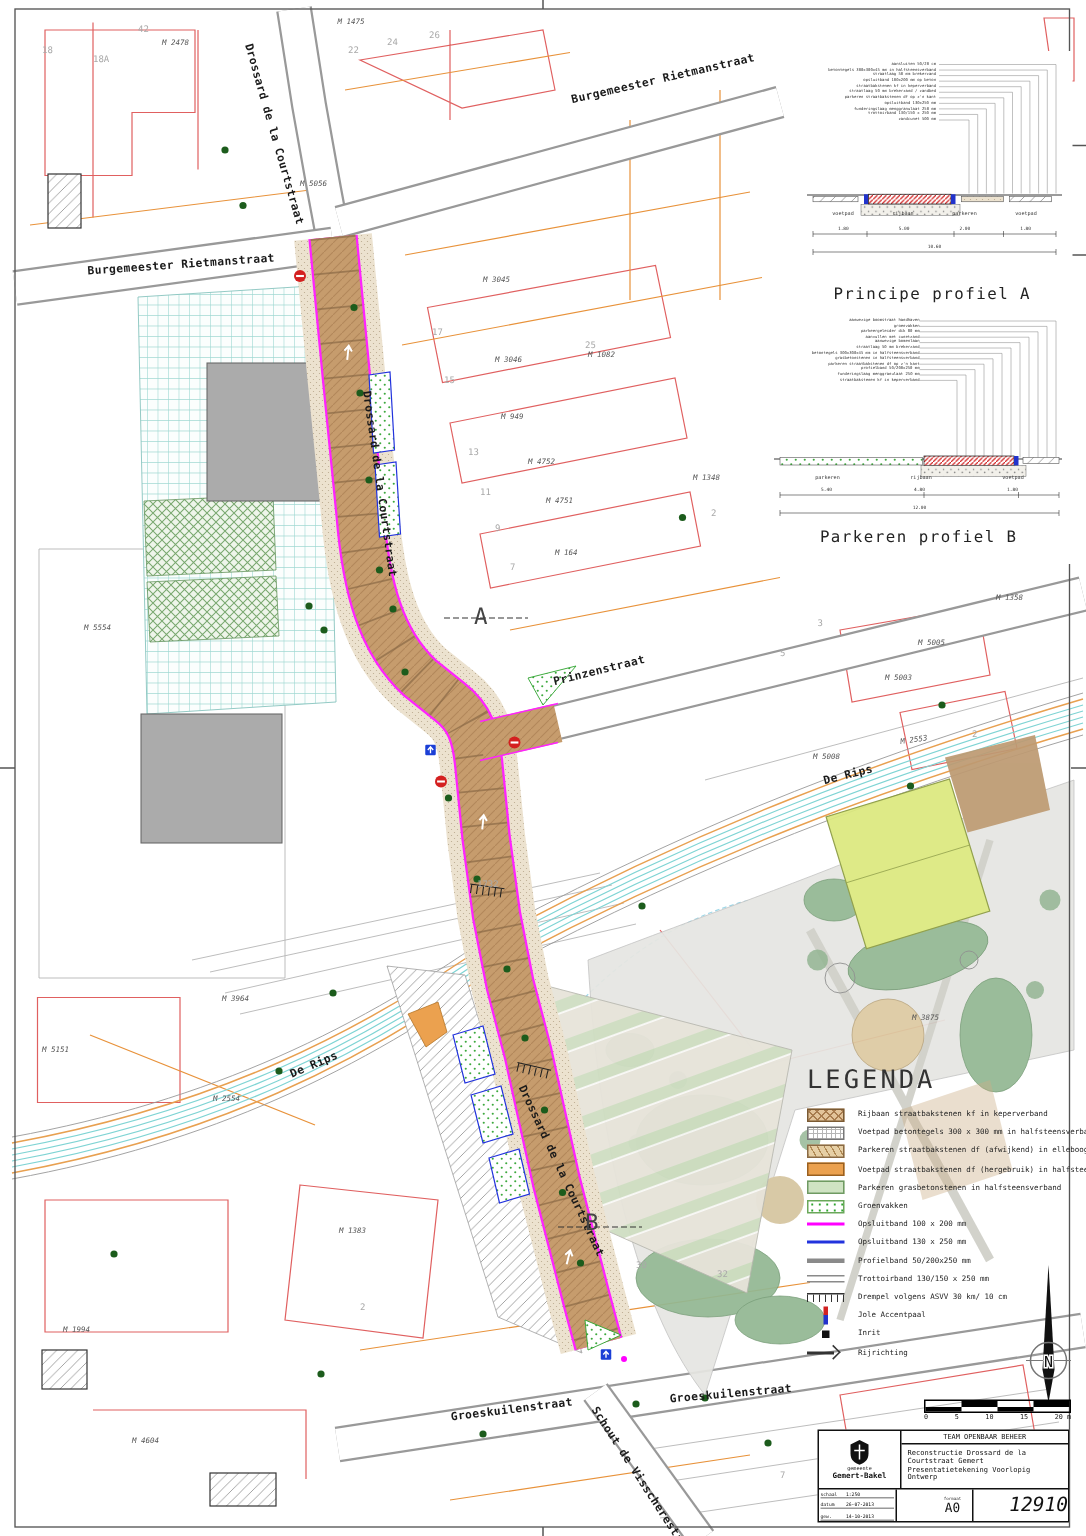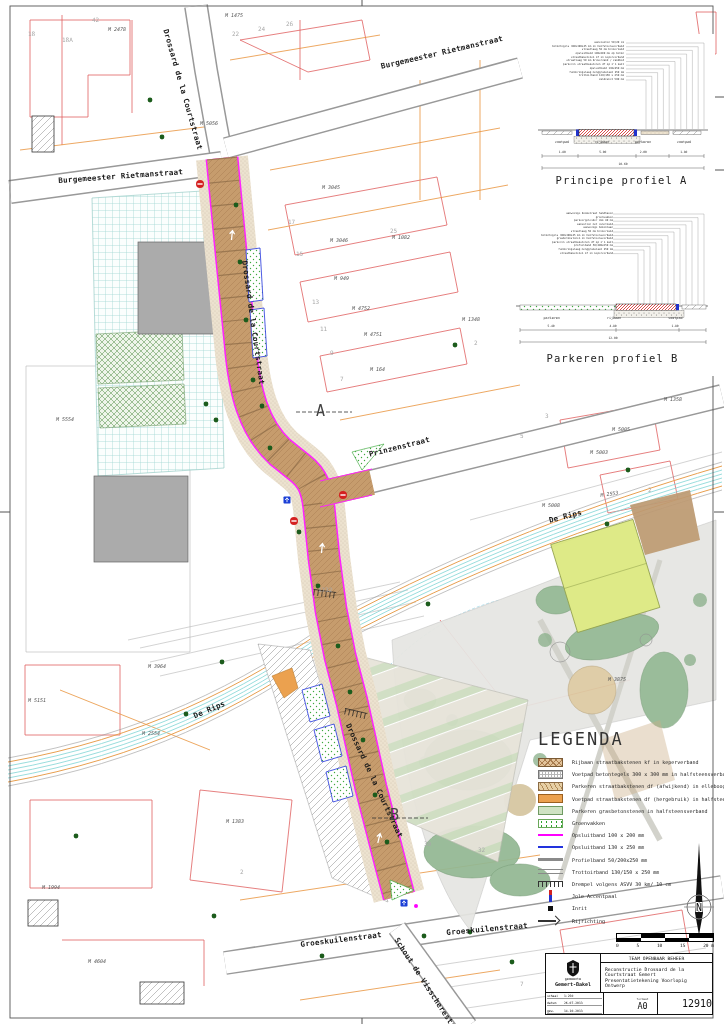"Principe profiel A" div.profile-caption { top: 140px -> 156px }
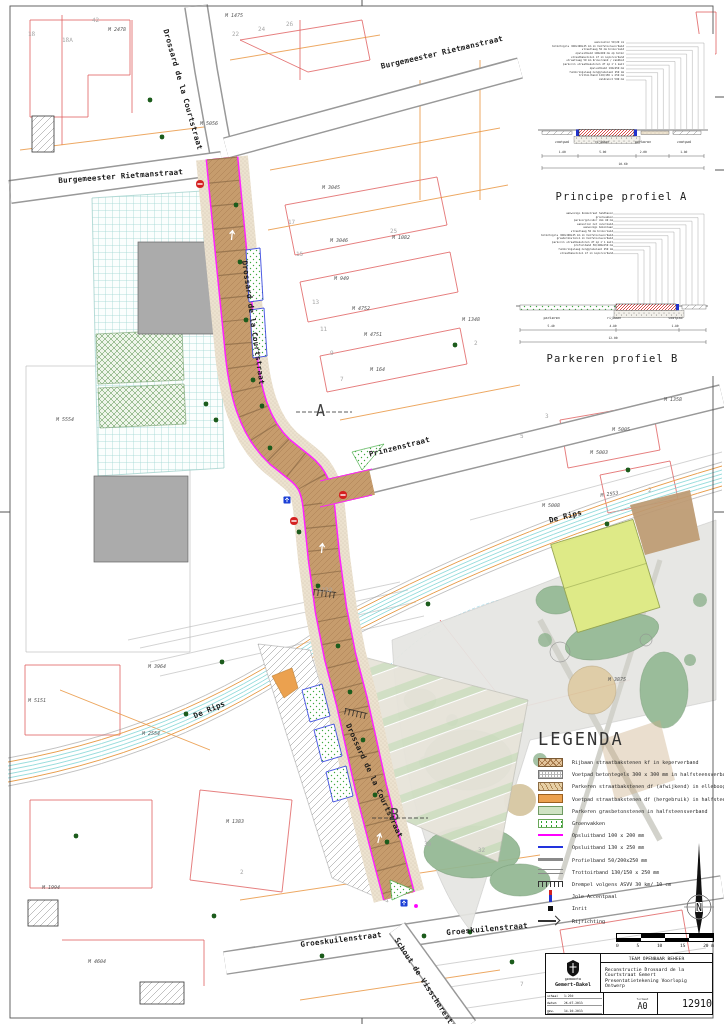"LEGENDA" .legend { margin-top: 19px -> none }
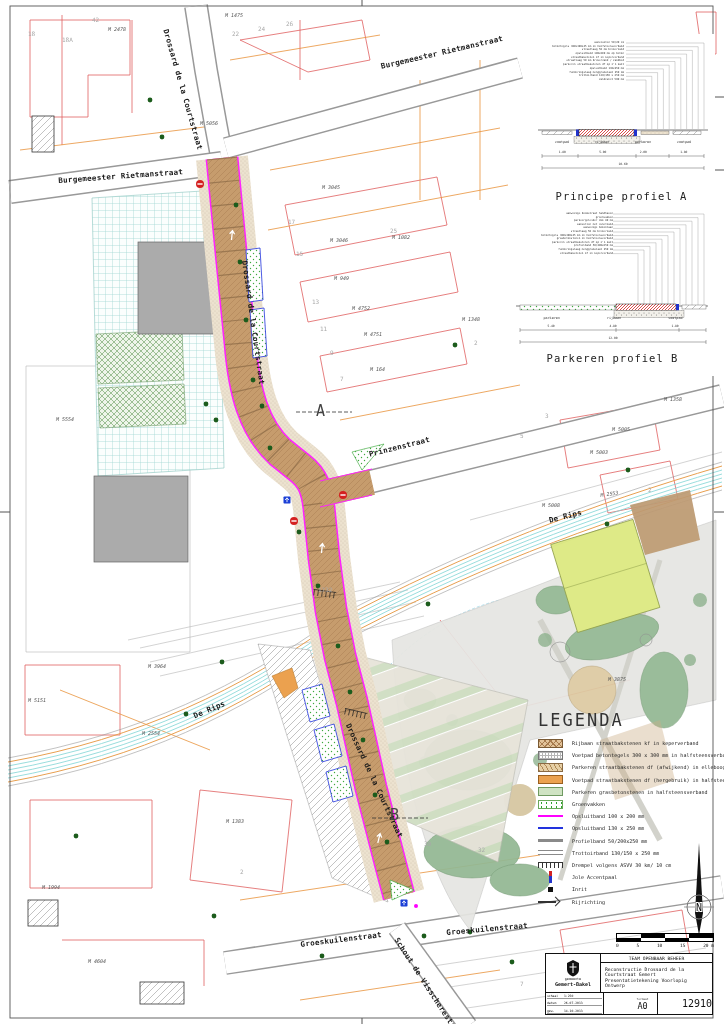"12910" .tb-num { font-size: 10px -> 13px; font-style: none -> italic }
